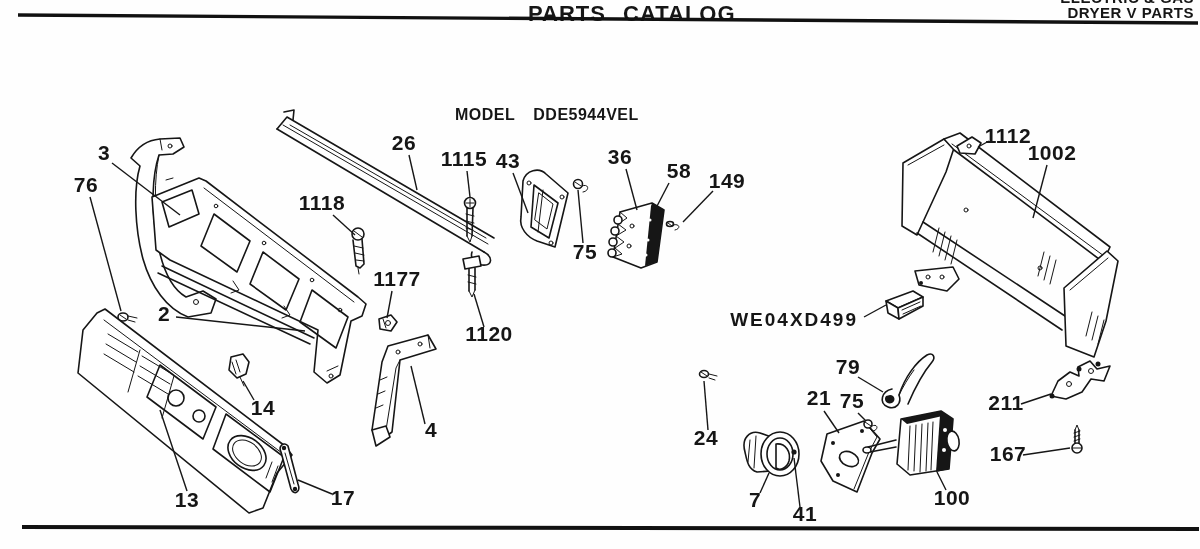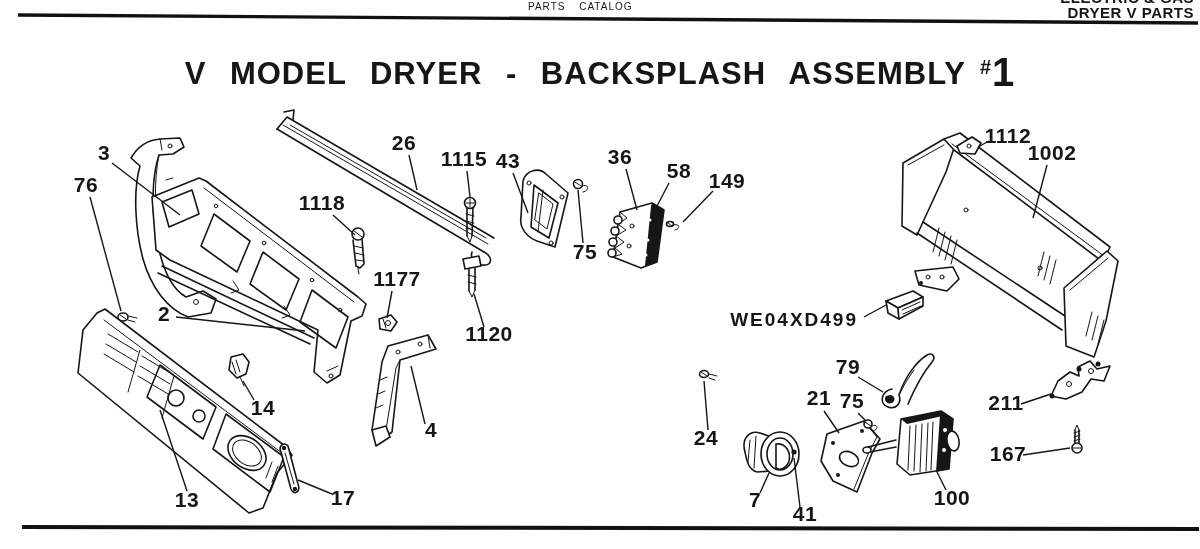"PARTS CATALOG" .hdr-catalog { font-size: 10px -> 22px; font-weight: normal -> bold }
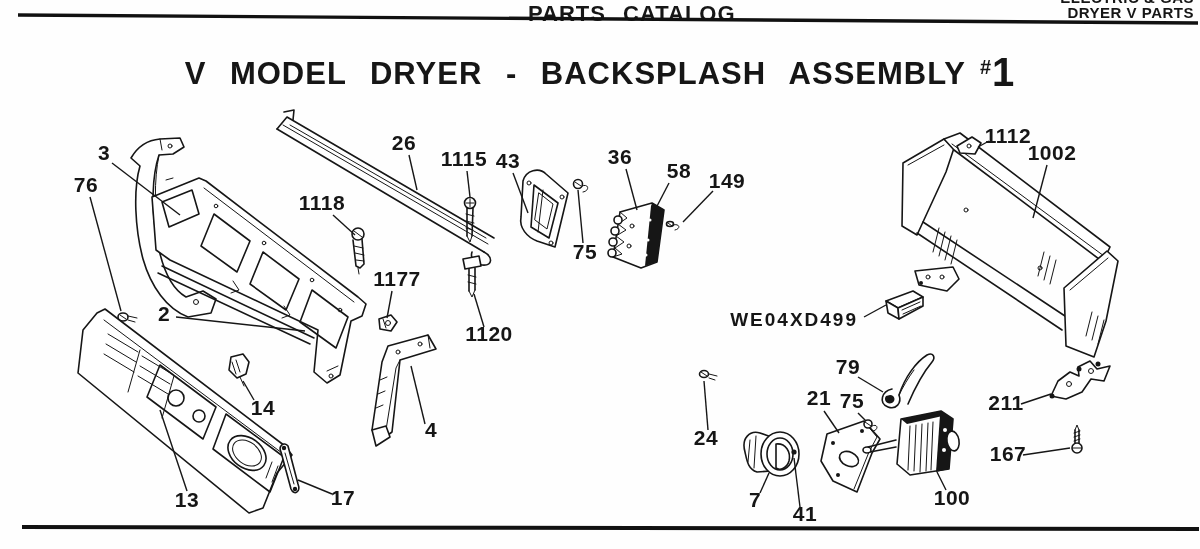"V MODEL DRYER - BACKSPLASH" div.main-title { html: <div> <span>V MODEL DRYER - BACKSPLASH ASSEMBLY</span><span>#</span><span>1</span> </div> -> none }
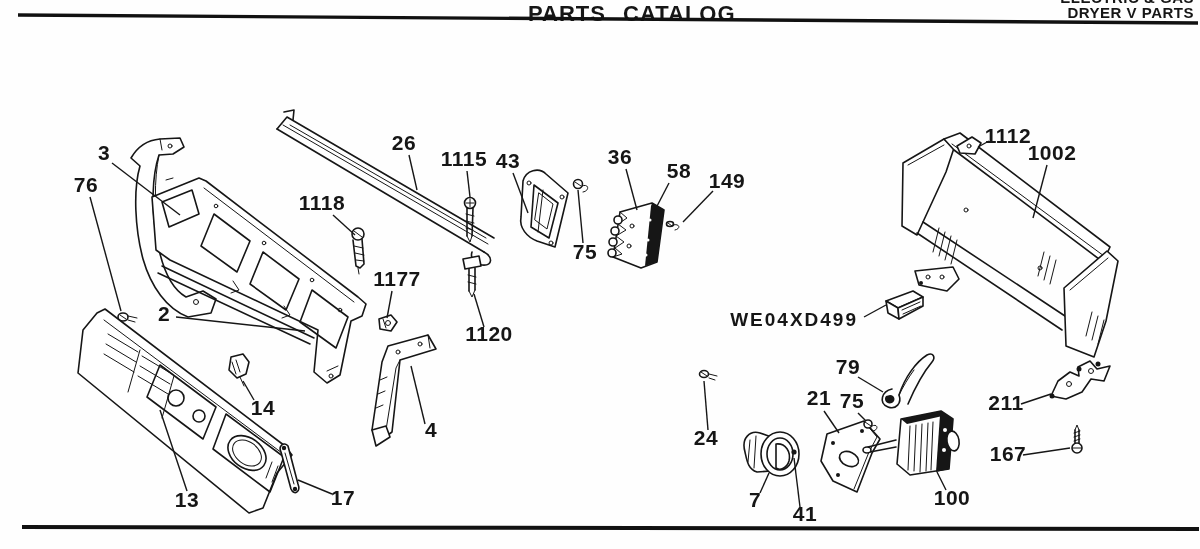"MODEL DDE5944VEL" div.model-line { html: none -> <div> <span>MODEL</span><span>DDE5944VEL</span> </div> }
